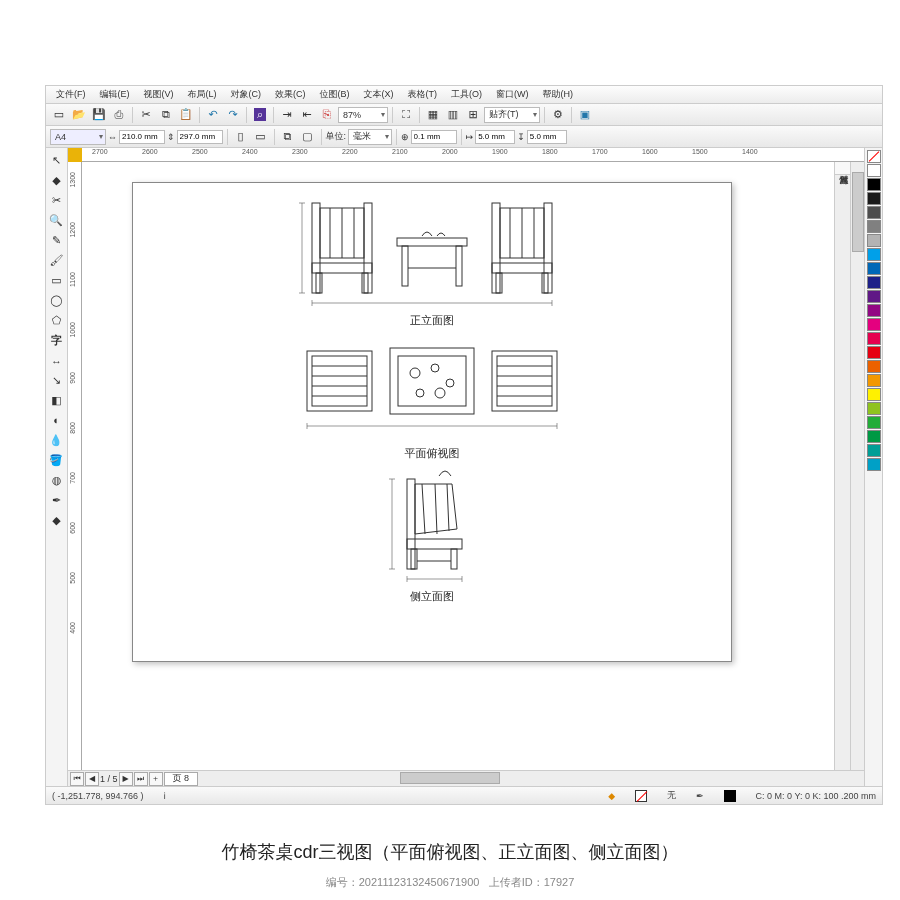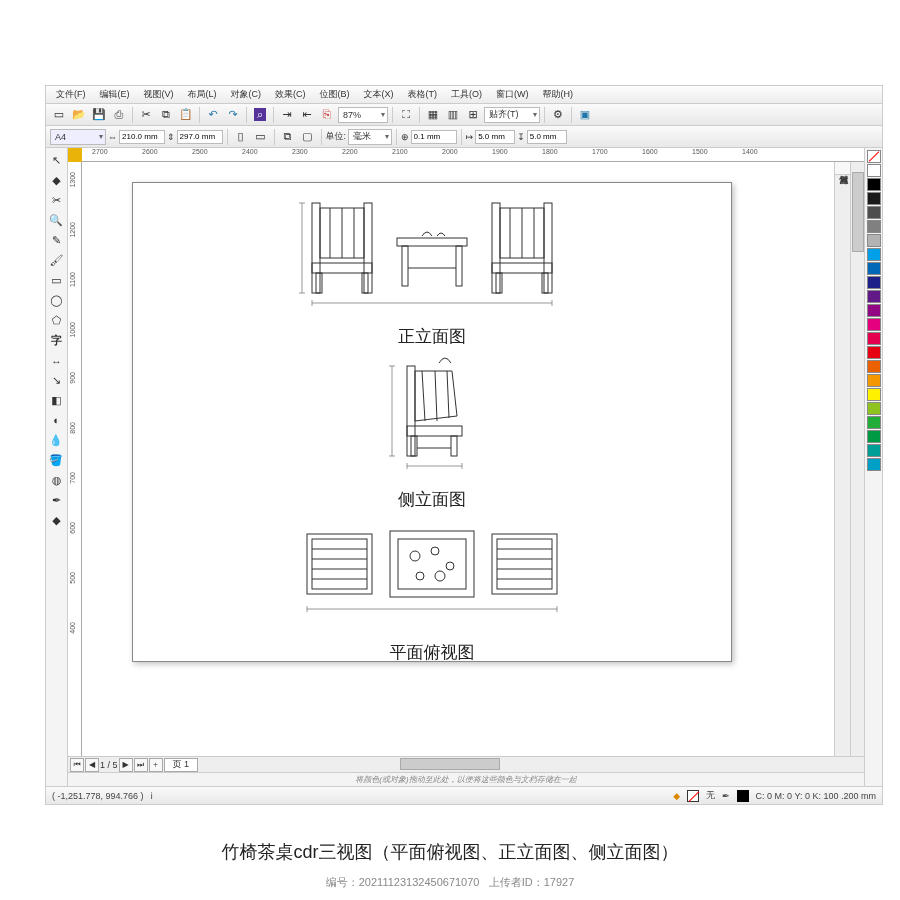"正立面图" .view-label { font-size: 17px -> 11px; margin-top: 12px -> 0 }
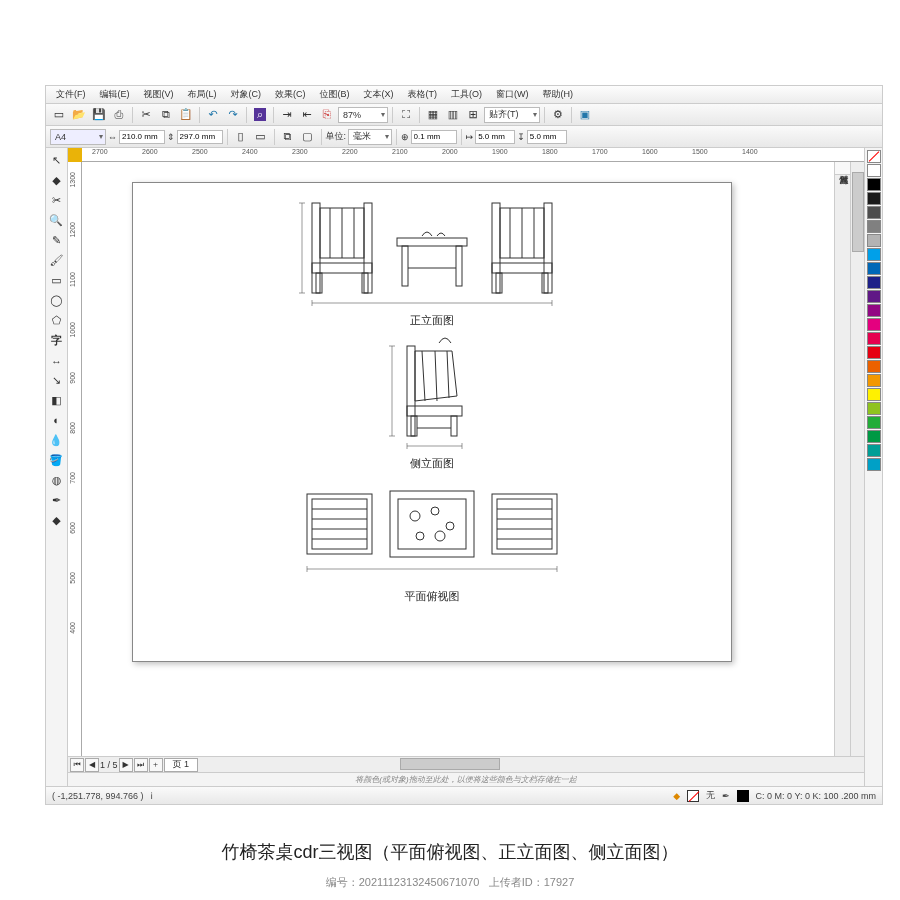"侧立面图" div.view-block { order: before "平面俯视图" -> after "平面俯视图" }
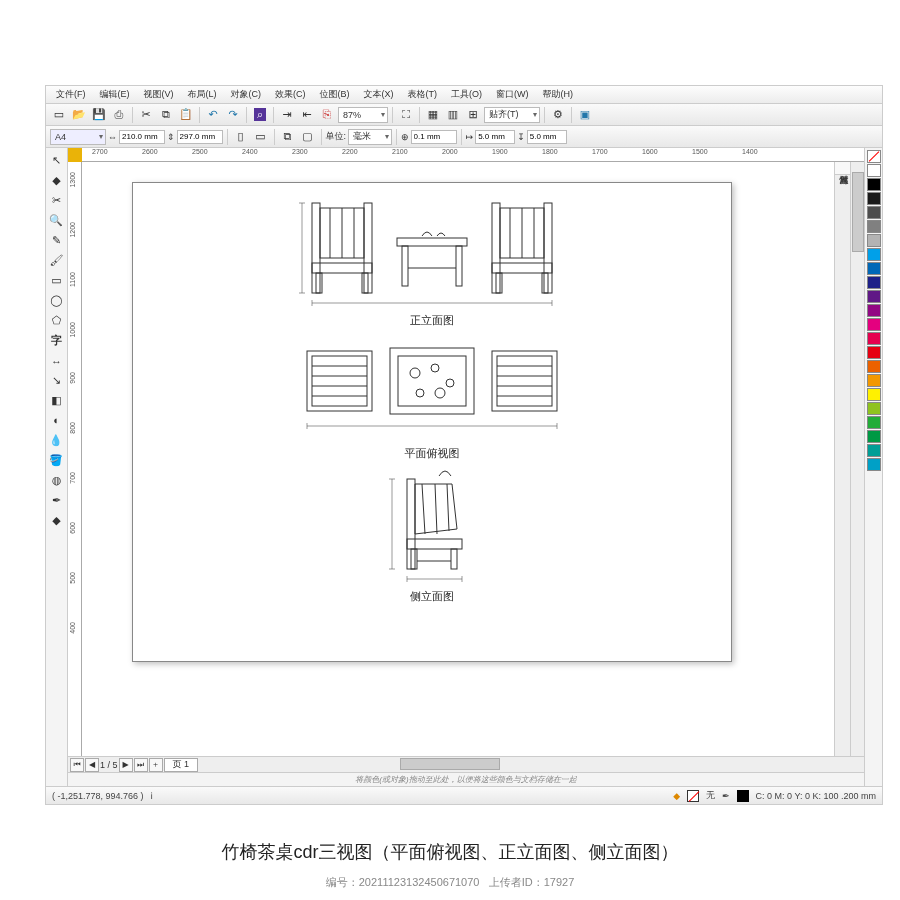"页 1" div.page-tab { text: 1 -> 8 }
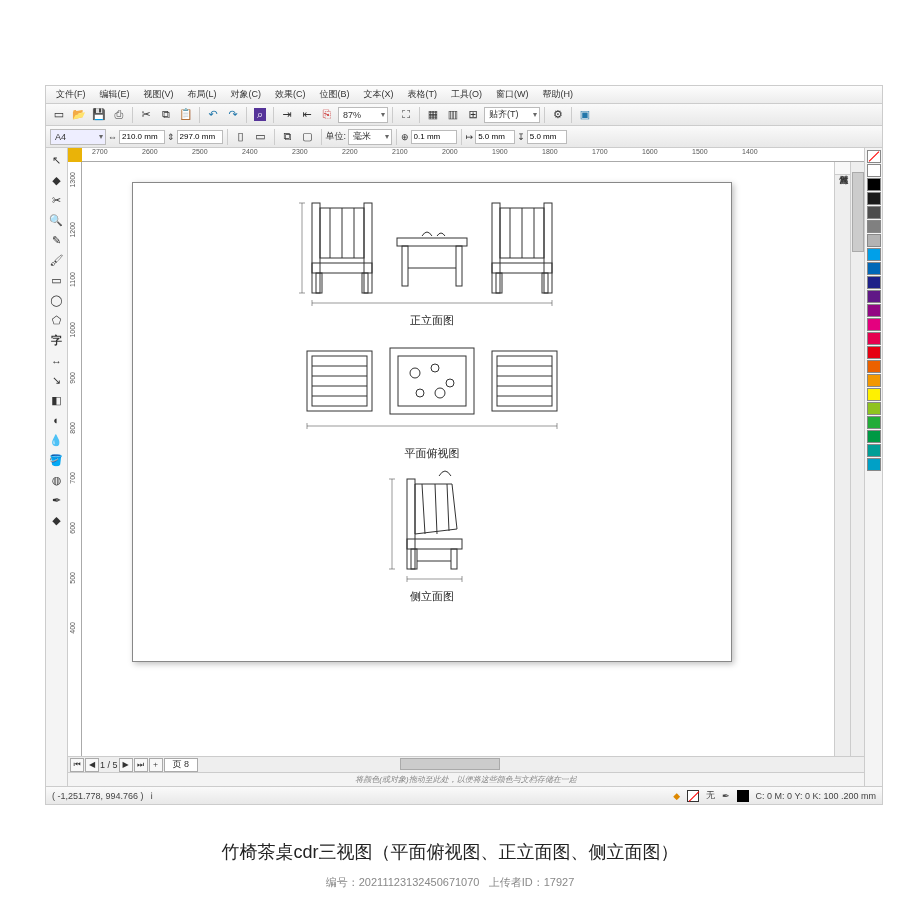"将颜色(或对象)拖动至此处，以便将这些颜色与文档存储在一起" div.hint-bar { html: <div>将颜色(或对象)拖动至此处，以便将这些颜色与文档存储在一起</div> -> none }
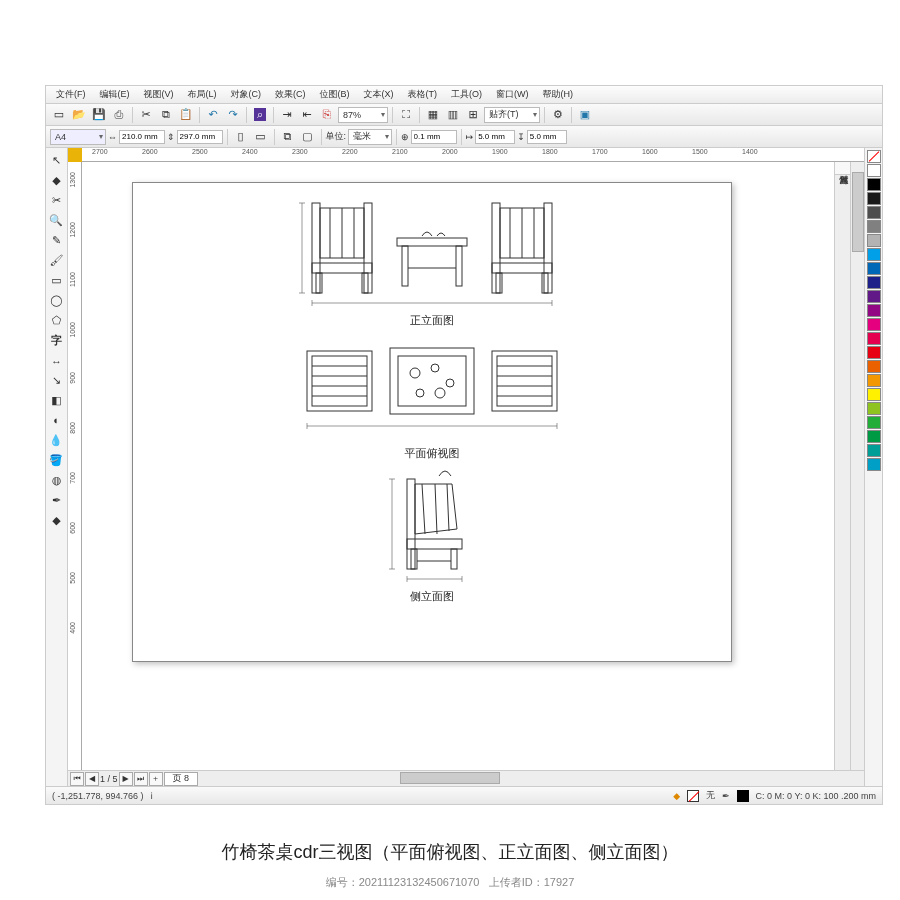"( -1,251.778, 994.766 )" .status-left,.status-right { gap: 7px -> 20px }
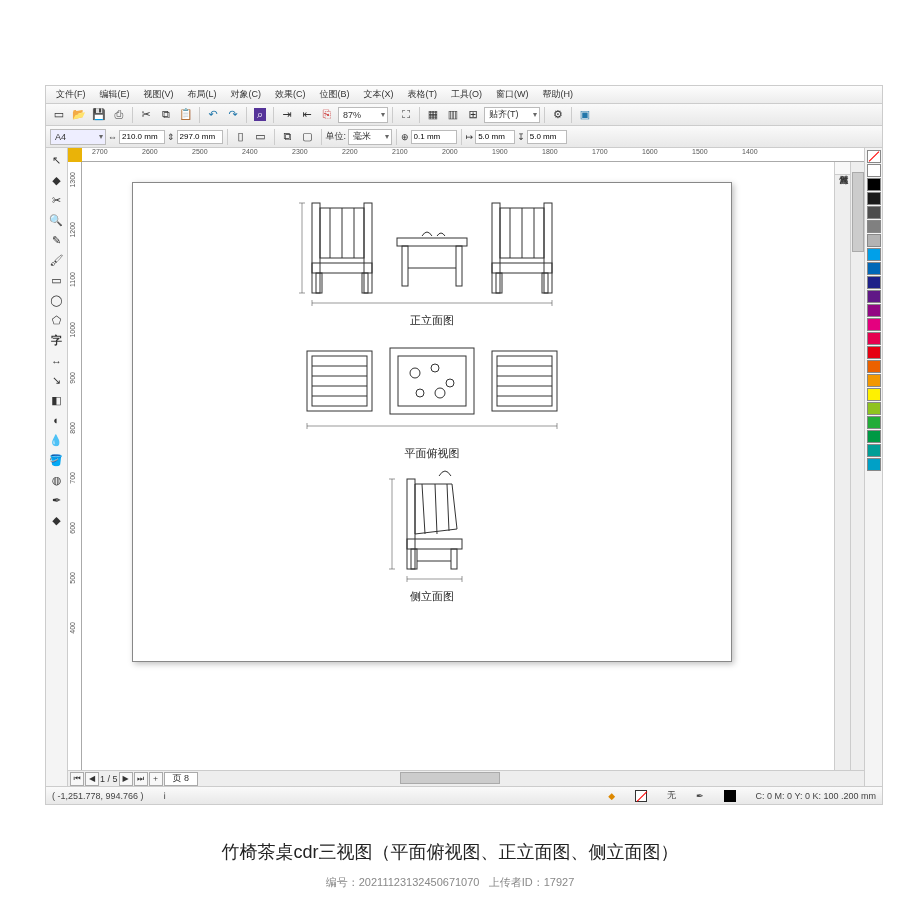"20211123132450671070" span { text: 1070 -> 1900 }
